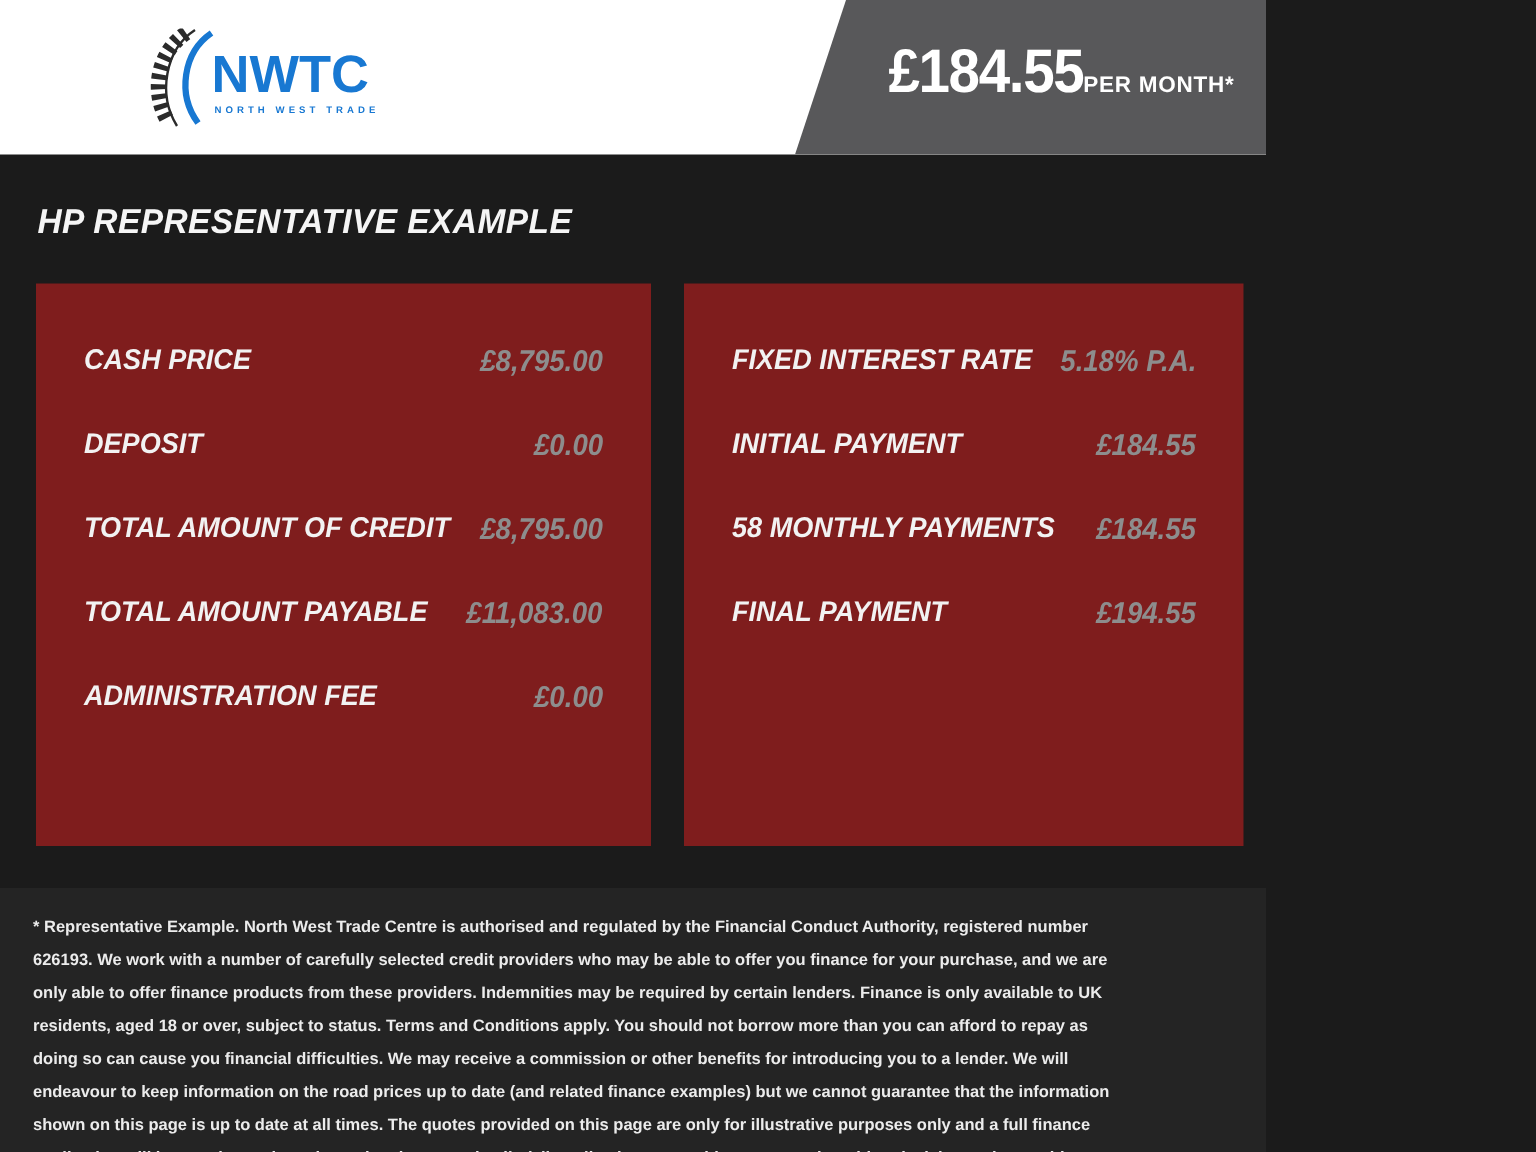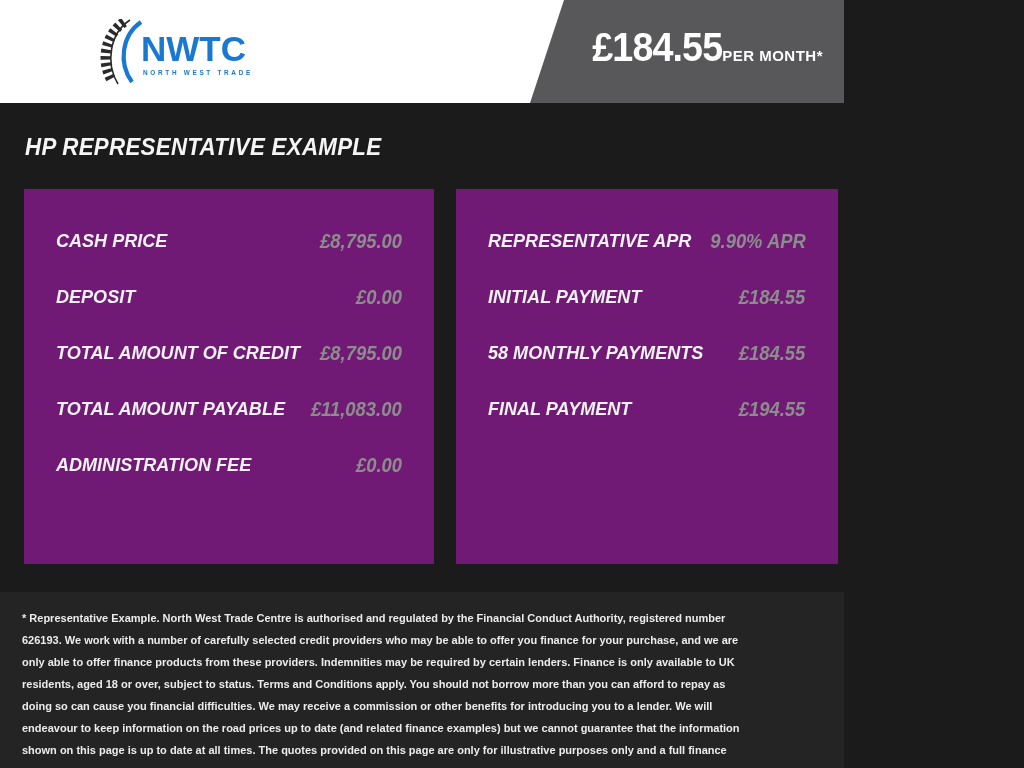"CASH PRICE" .panel { background: #701a75 -> #7f1d1d }
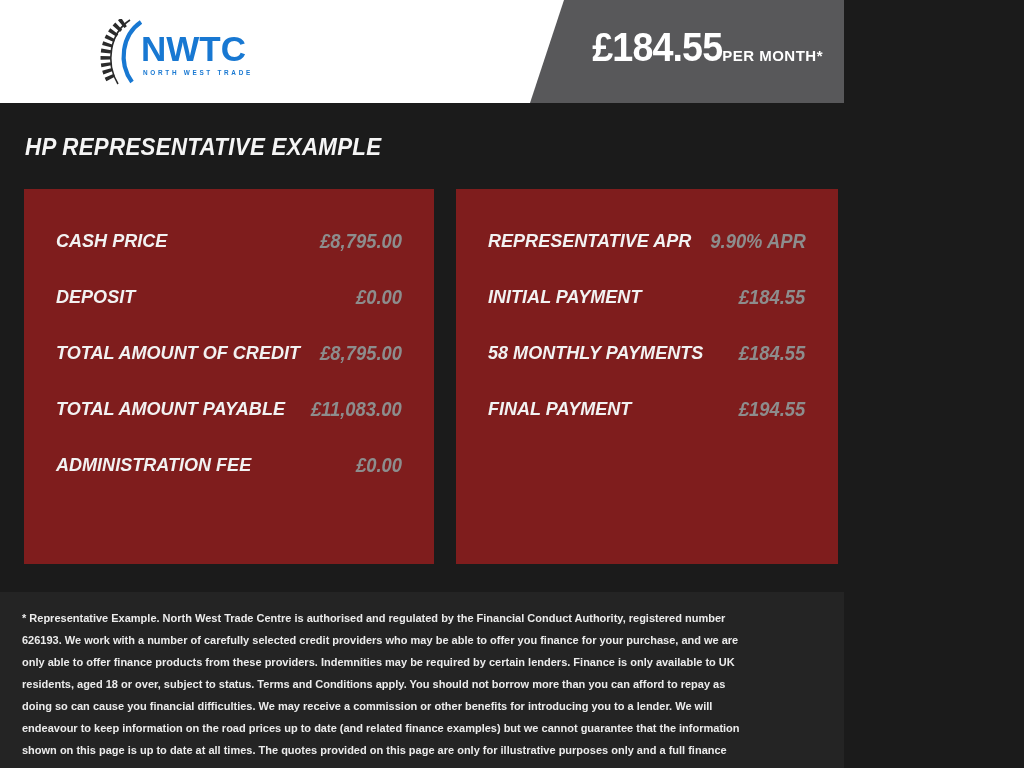"FIXED INTEREST RATE" div.row { html: none -> <div> <span>FIXED INTEREST RATE</span> <span>5.18% P.A.</span> </div> }
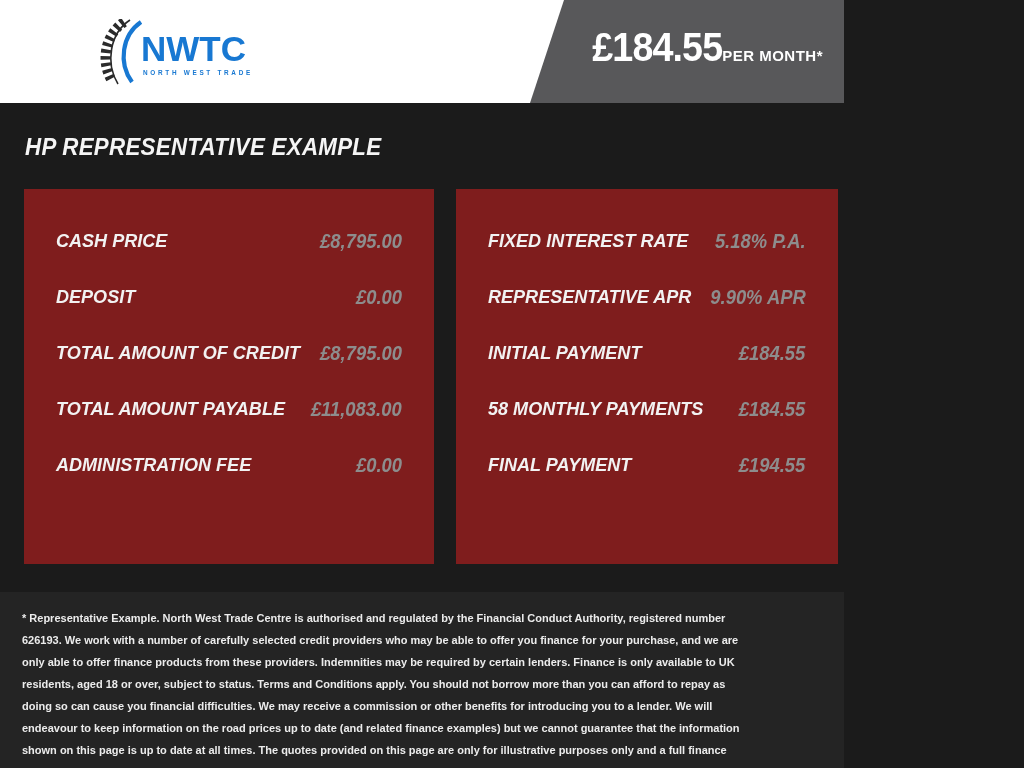"REPRESENTATIVE APR" div.row { html: <div> <span>REPRESENTATIVE APR</span> <span>9.90% APR</span> </div> -> none }
